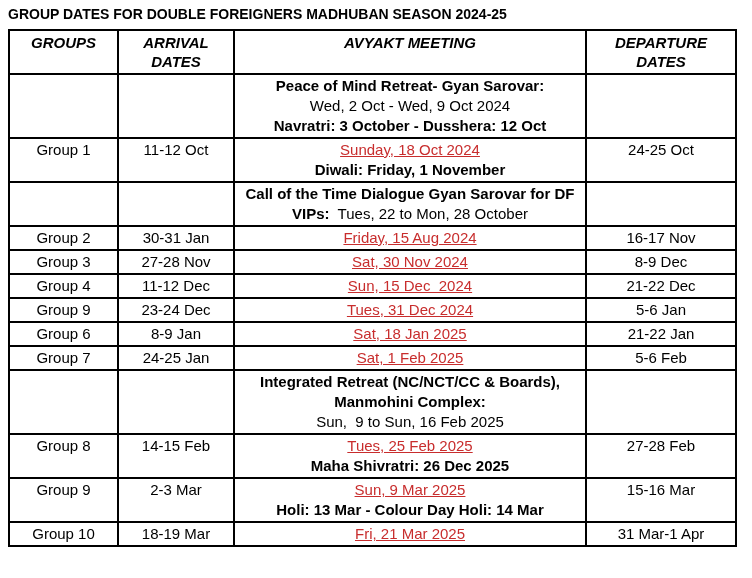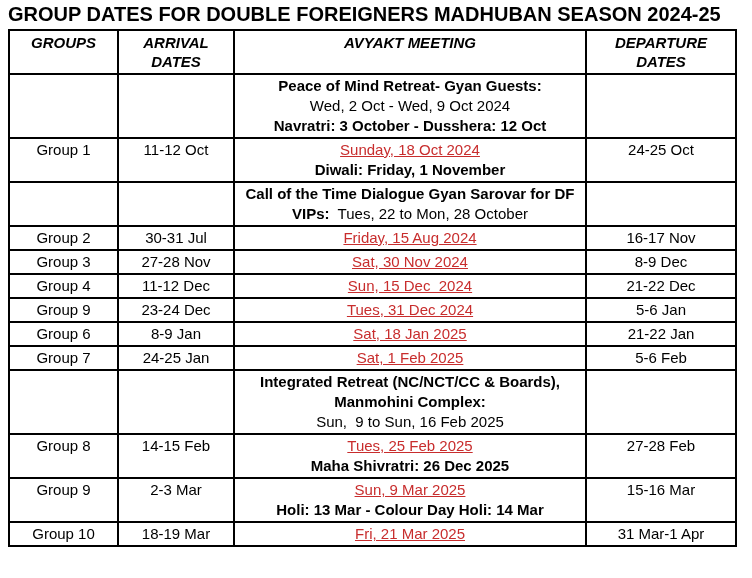"GROUP DATES FOR DOUBLE FOREIGNERS" .title { font-size: 20px -> 14px }
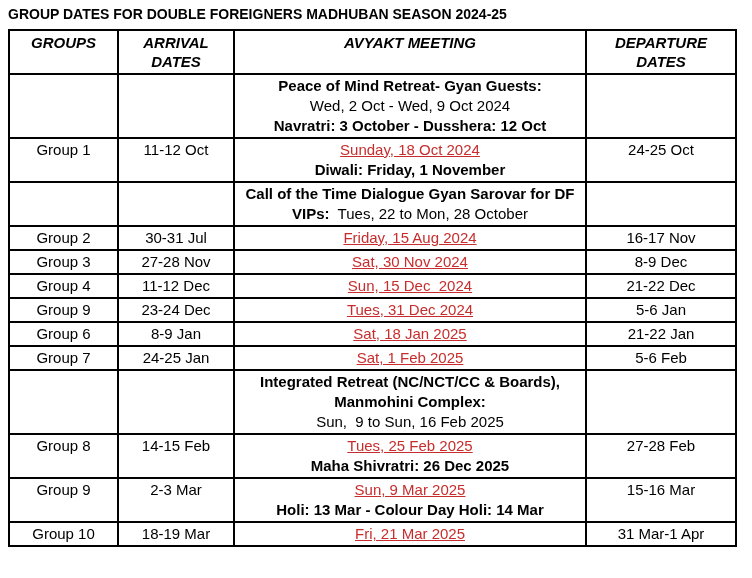"Peace of Mind Retreat- Gyan" span.seg-b { text: Guests -> Sarovar }
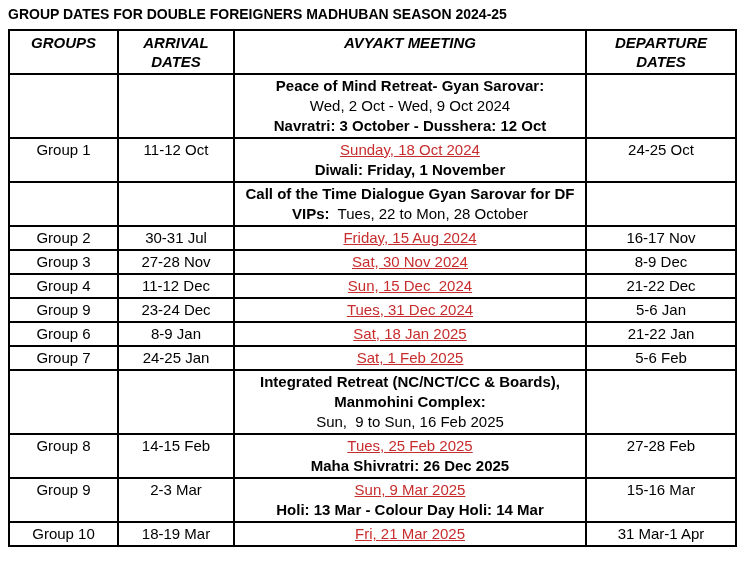"30-31 Jul" td { text: Jul -> Jan }
